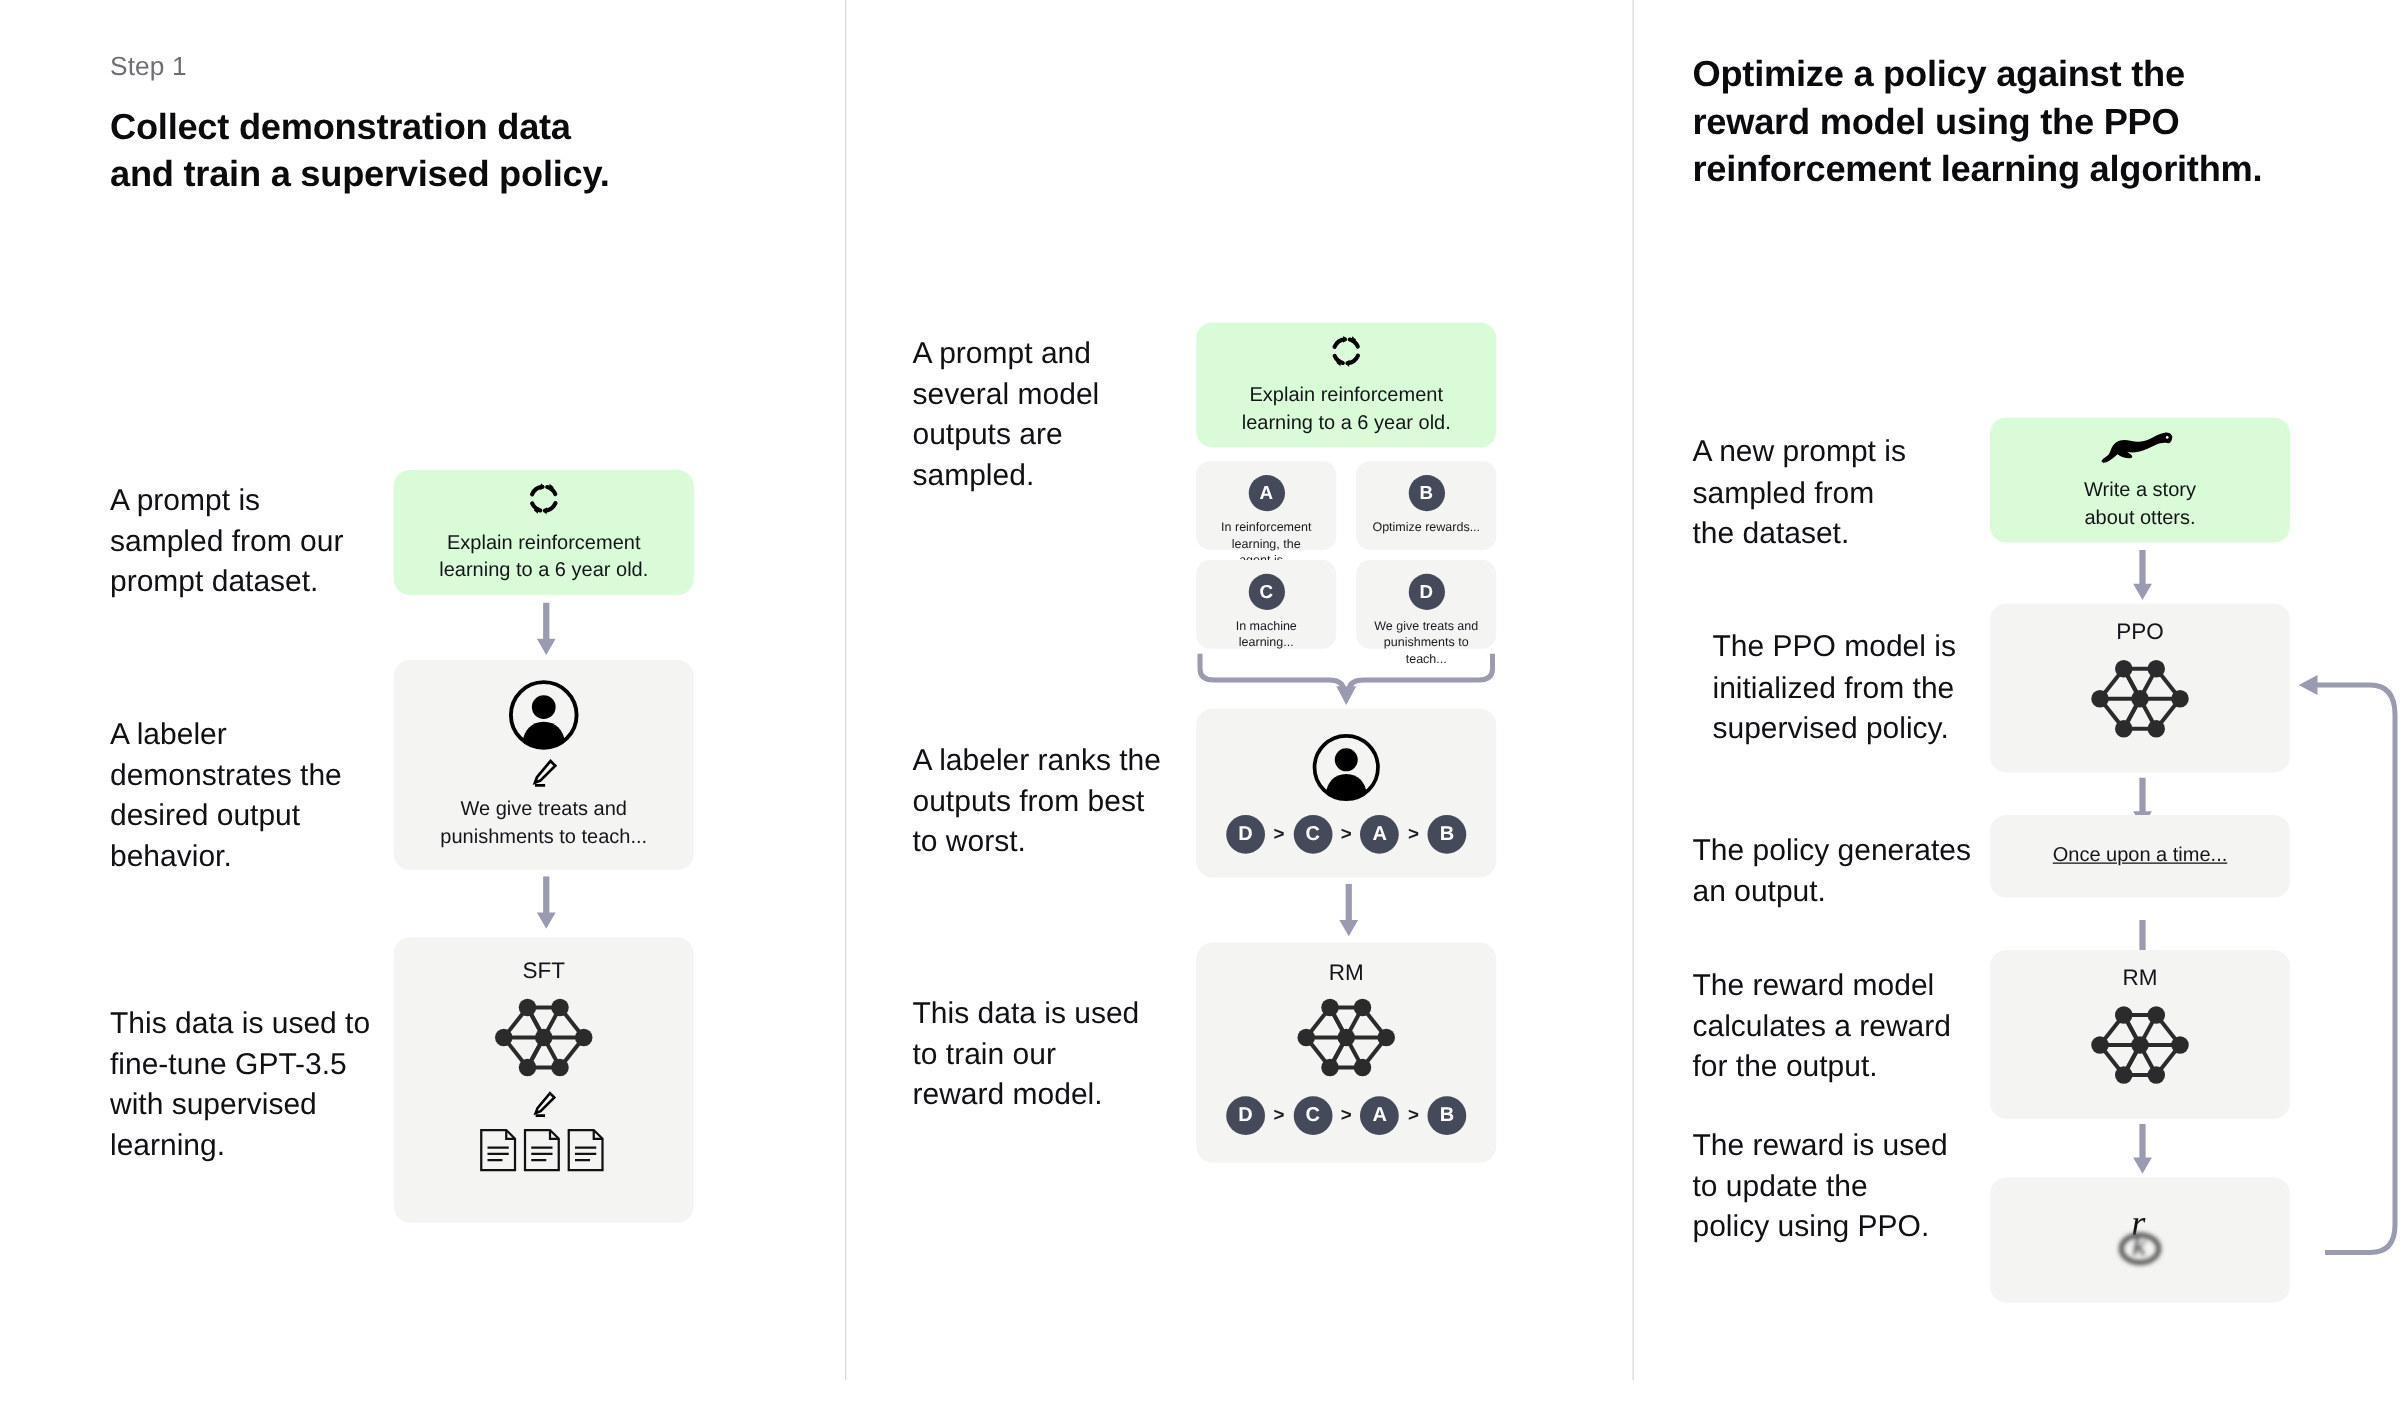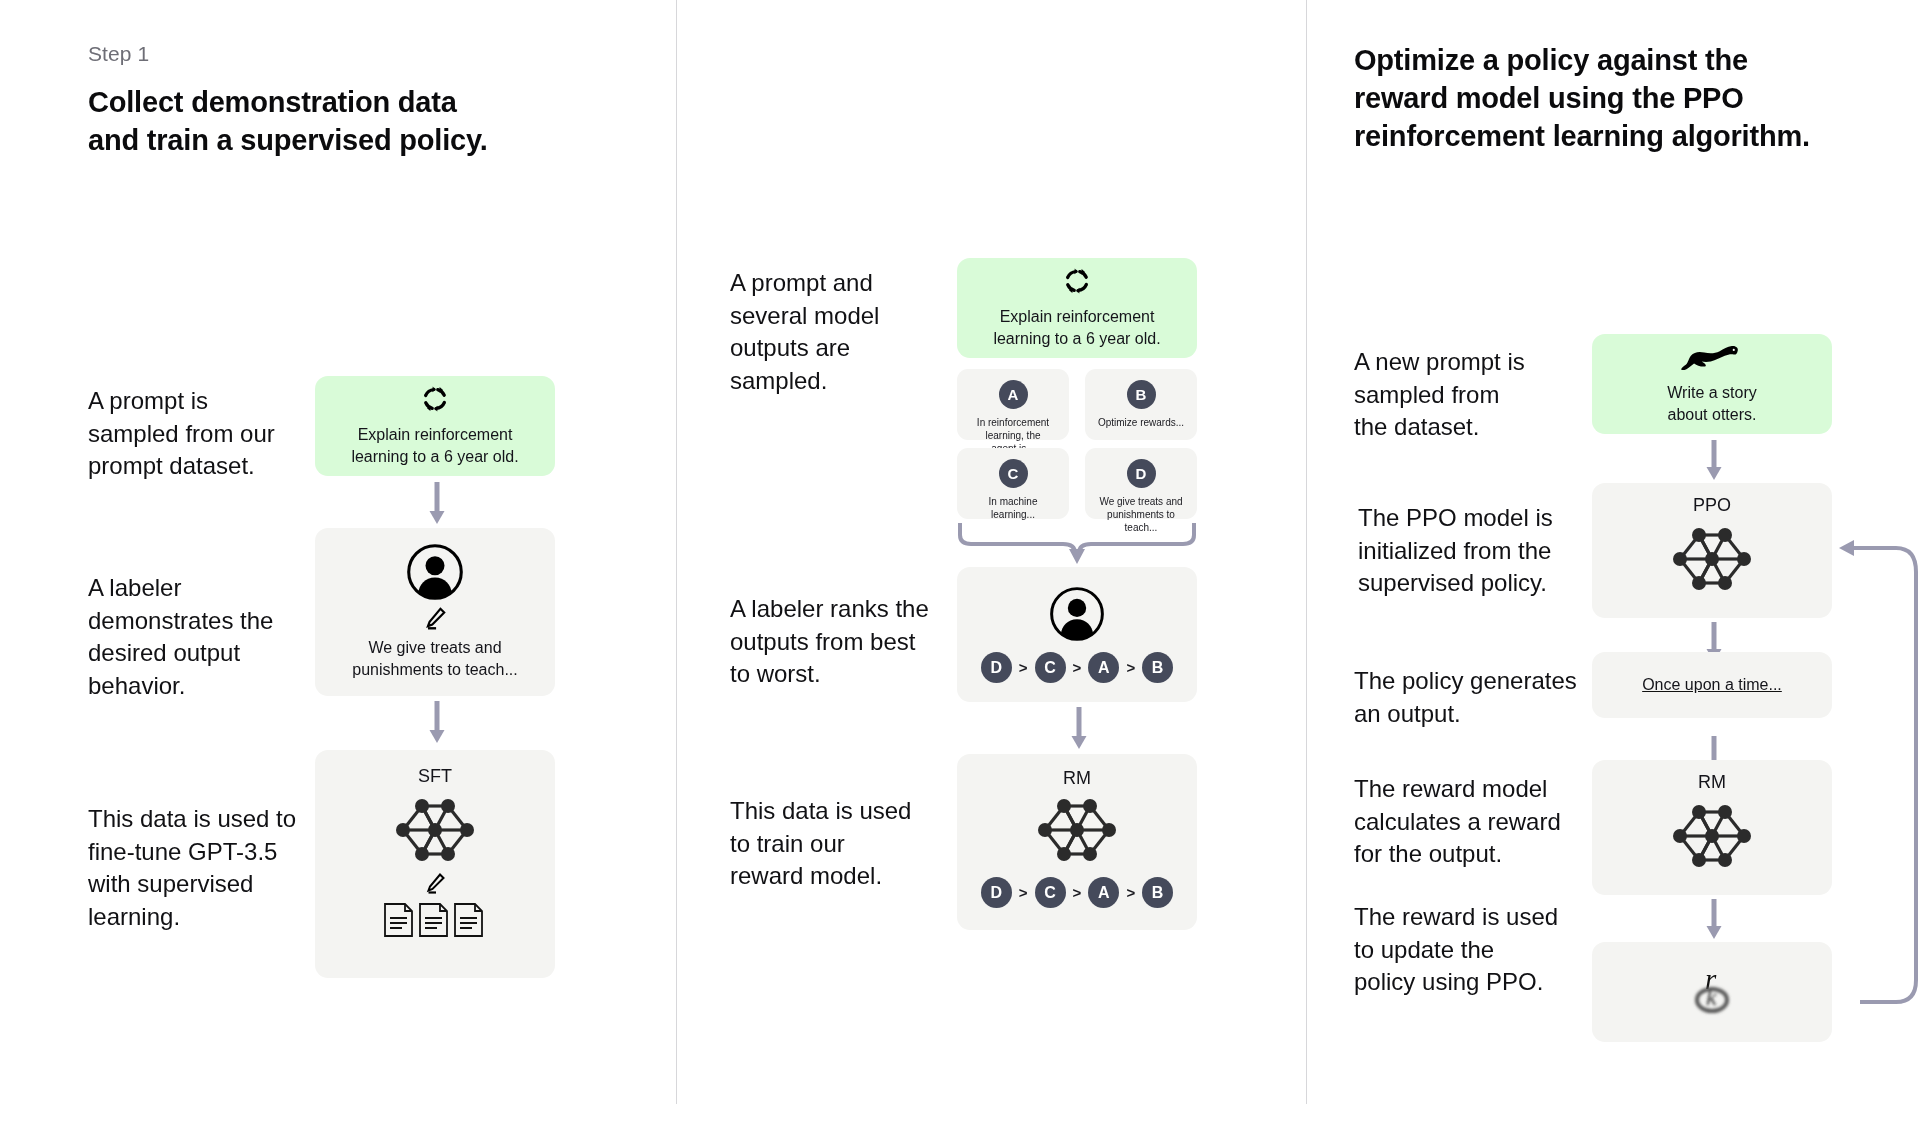"The PPO model is" div.caption { left: 4px -> 16px }
